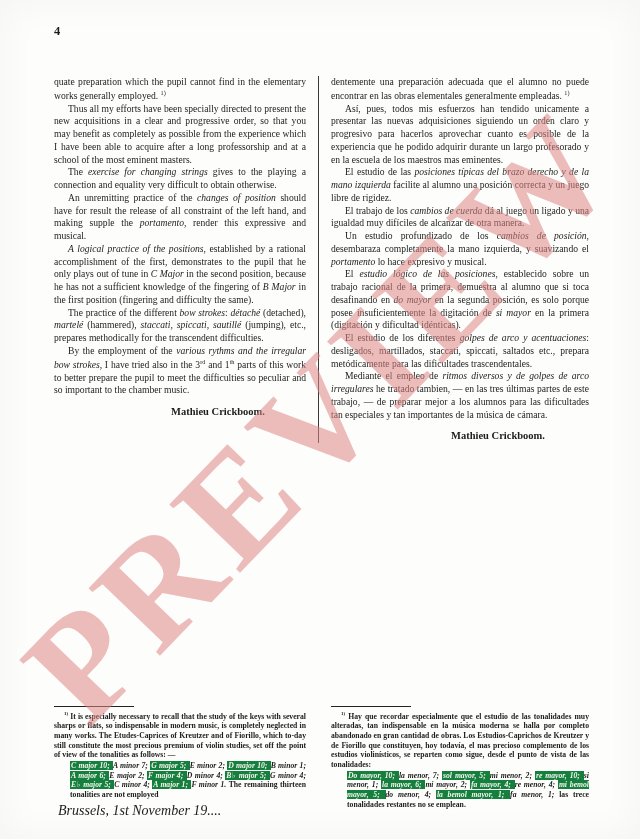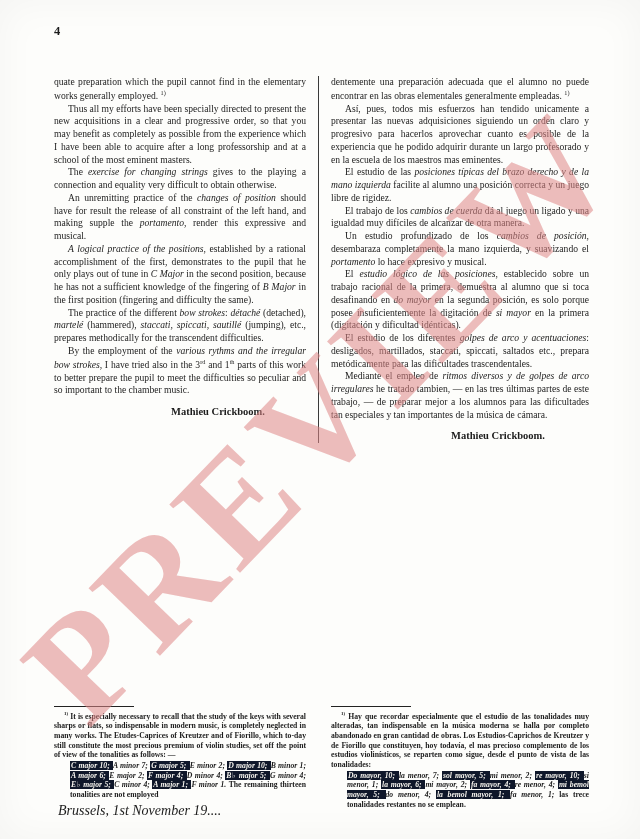"C major 10;" .hl { background: #0f172a -> #15803d }
